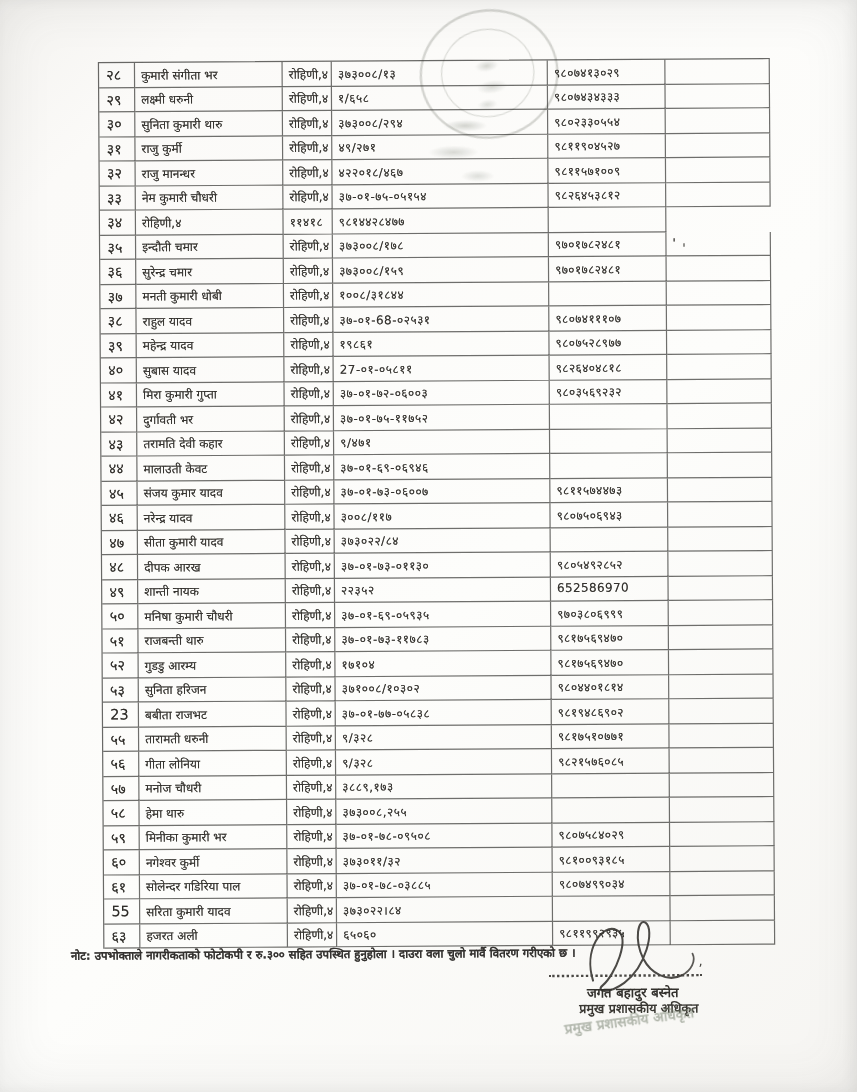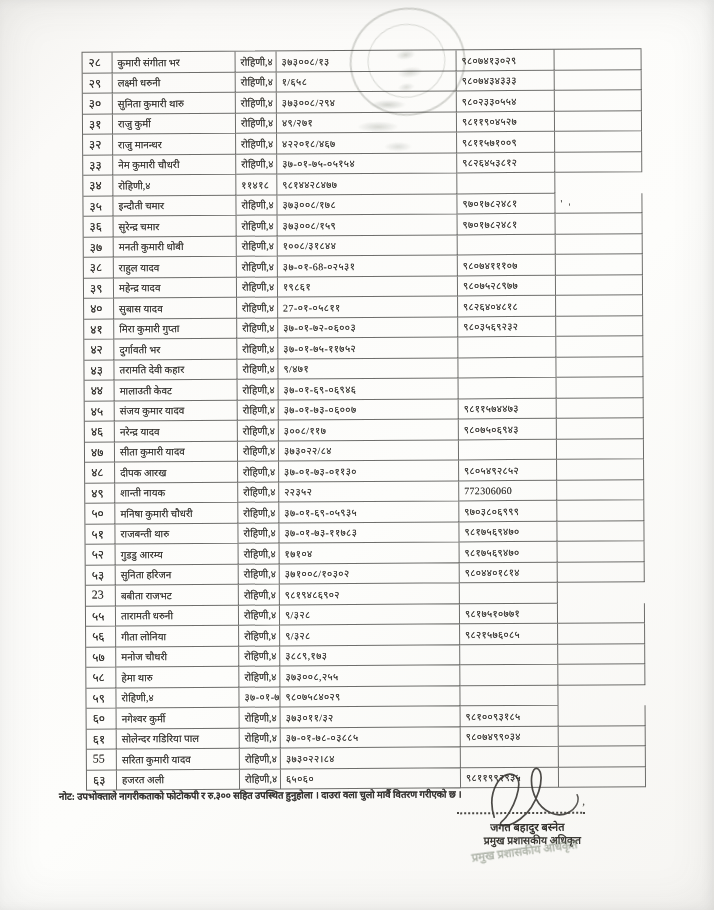"२८" .page { font-family: Liberation Serif, serif -> none }
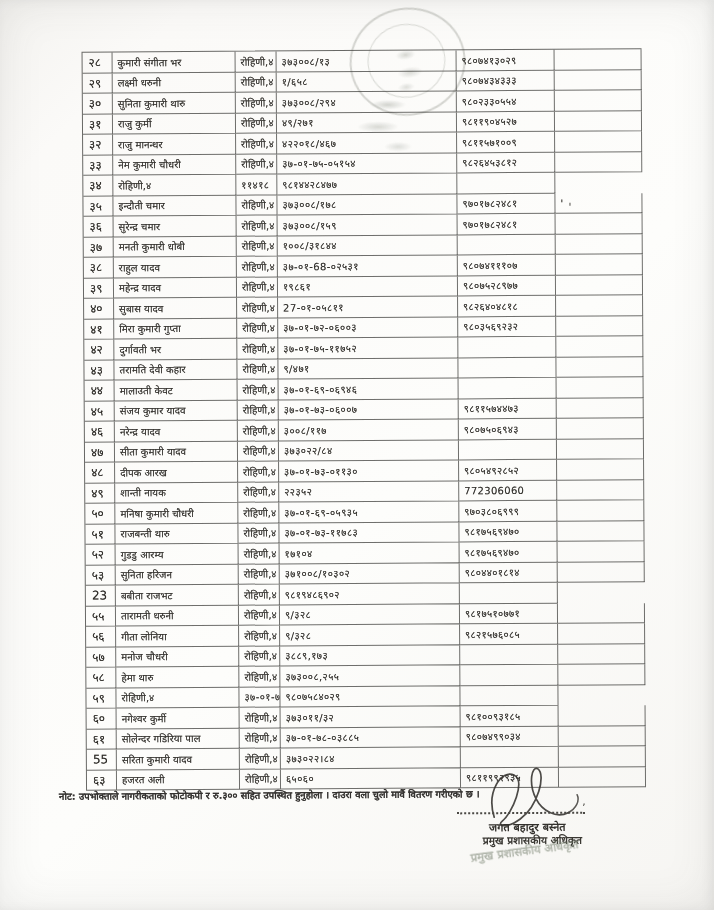"772306060" div.cell { text: 772306060 -> 652586970 }
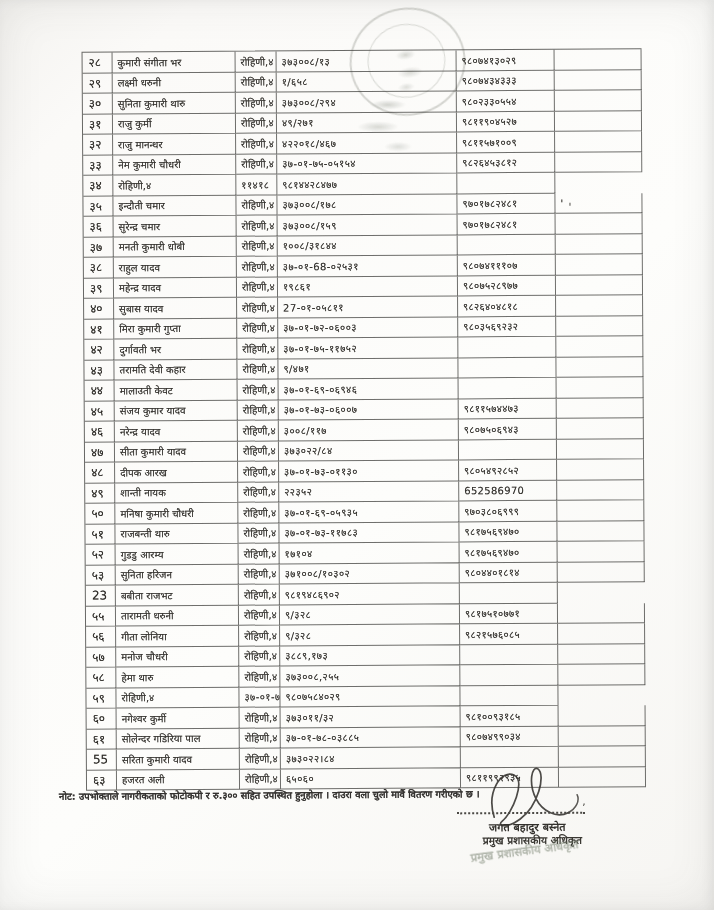"३७-०१-७७-०५८३८" div.cell { html: none -> <div>३७-०१-७७-०५८३८</div> }
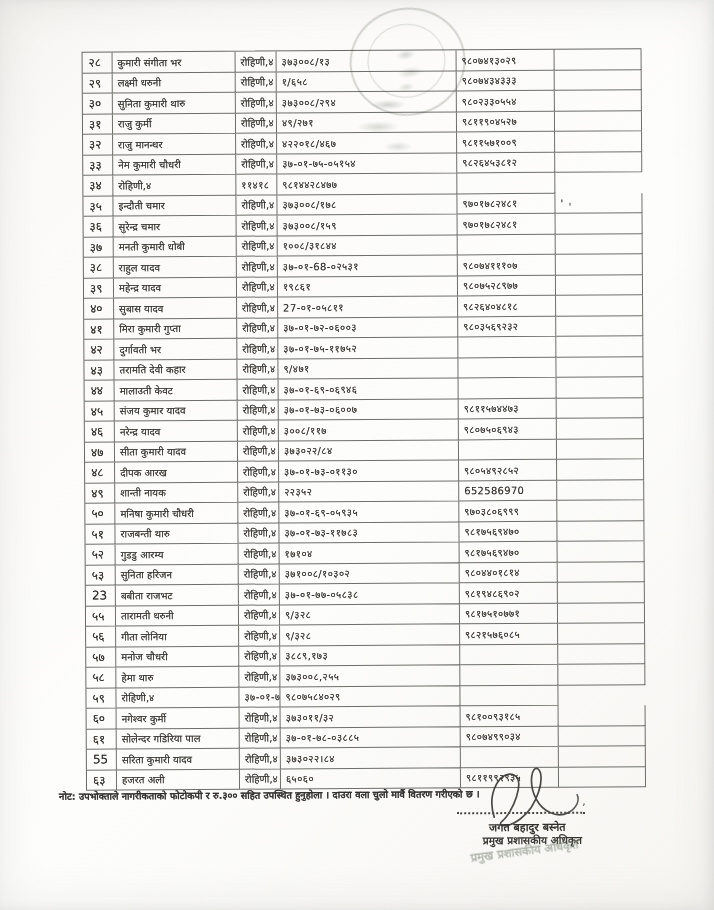"मिनीका कुमारी भर" div.cell { html: none -> <div>मिनीका कुमारी भर</div> }
